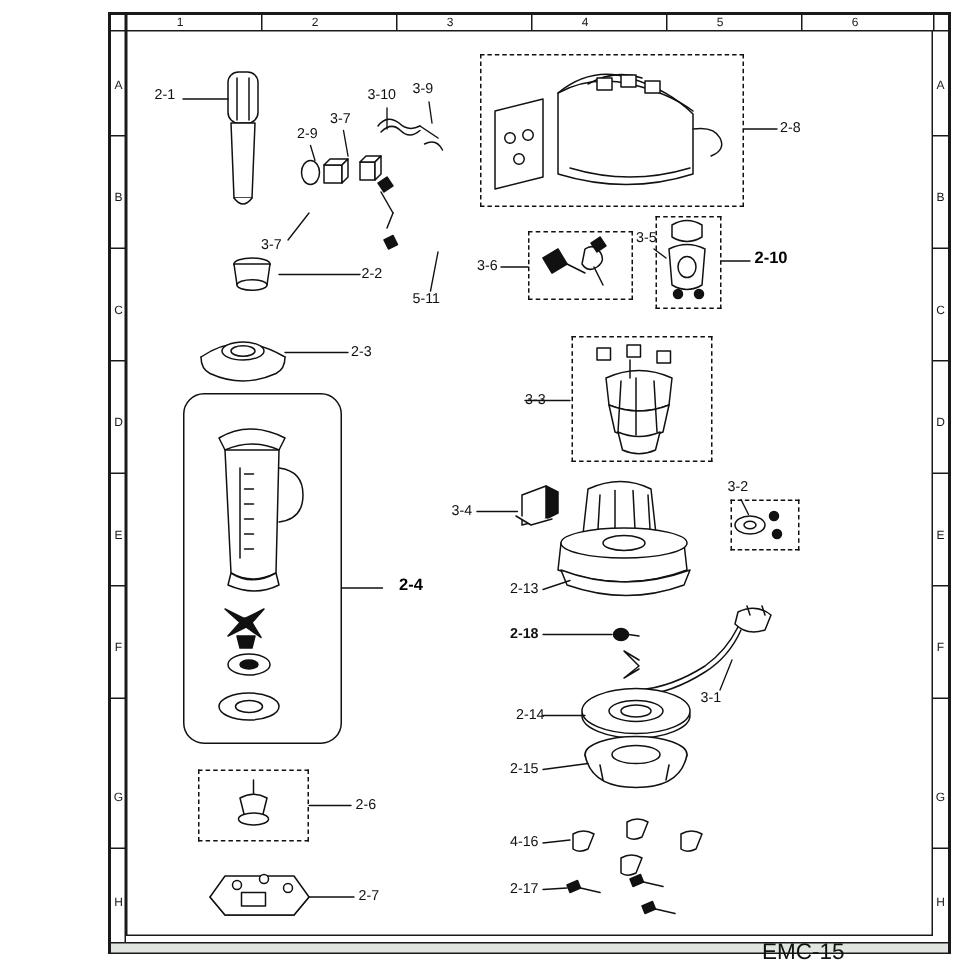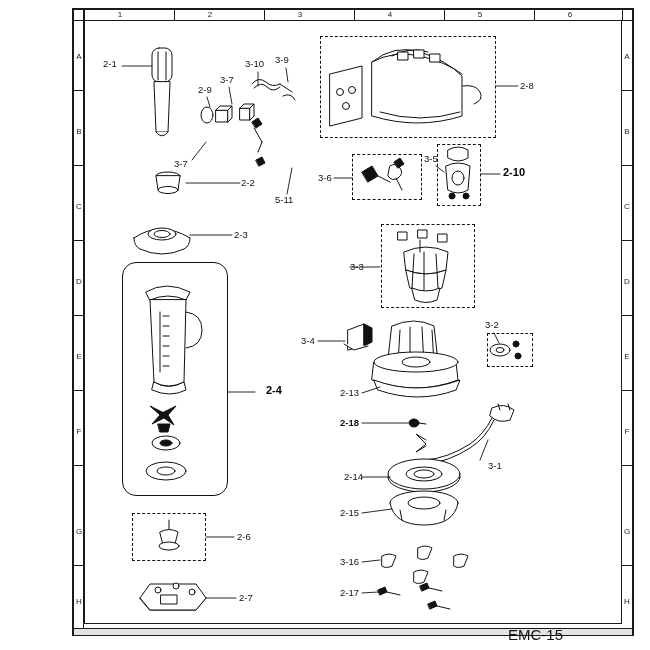"3-1" div.lbl { left: 488px -> 467px }
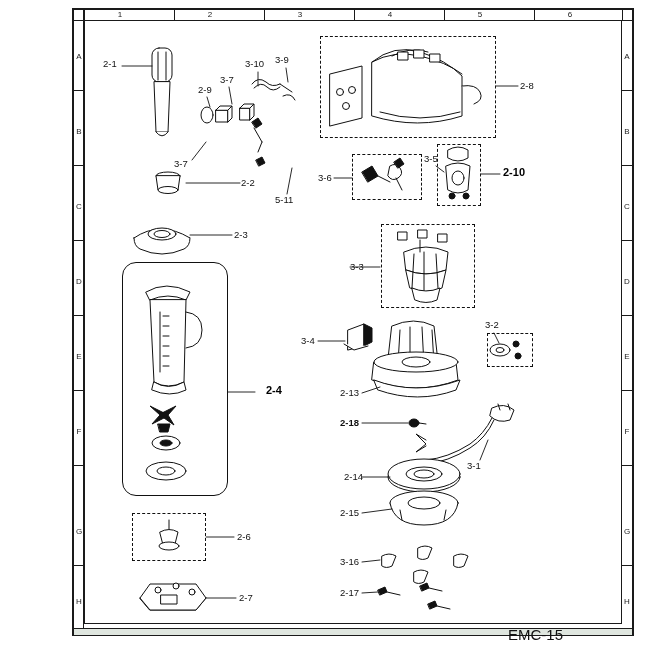"3-16" div.lbl { text: 3-16 -> 4-16 }
